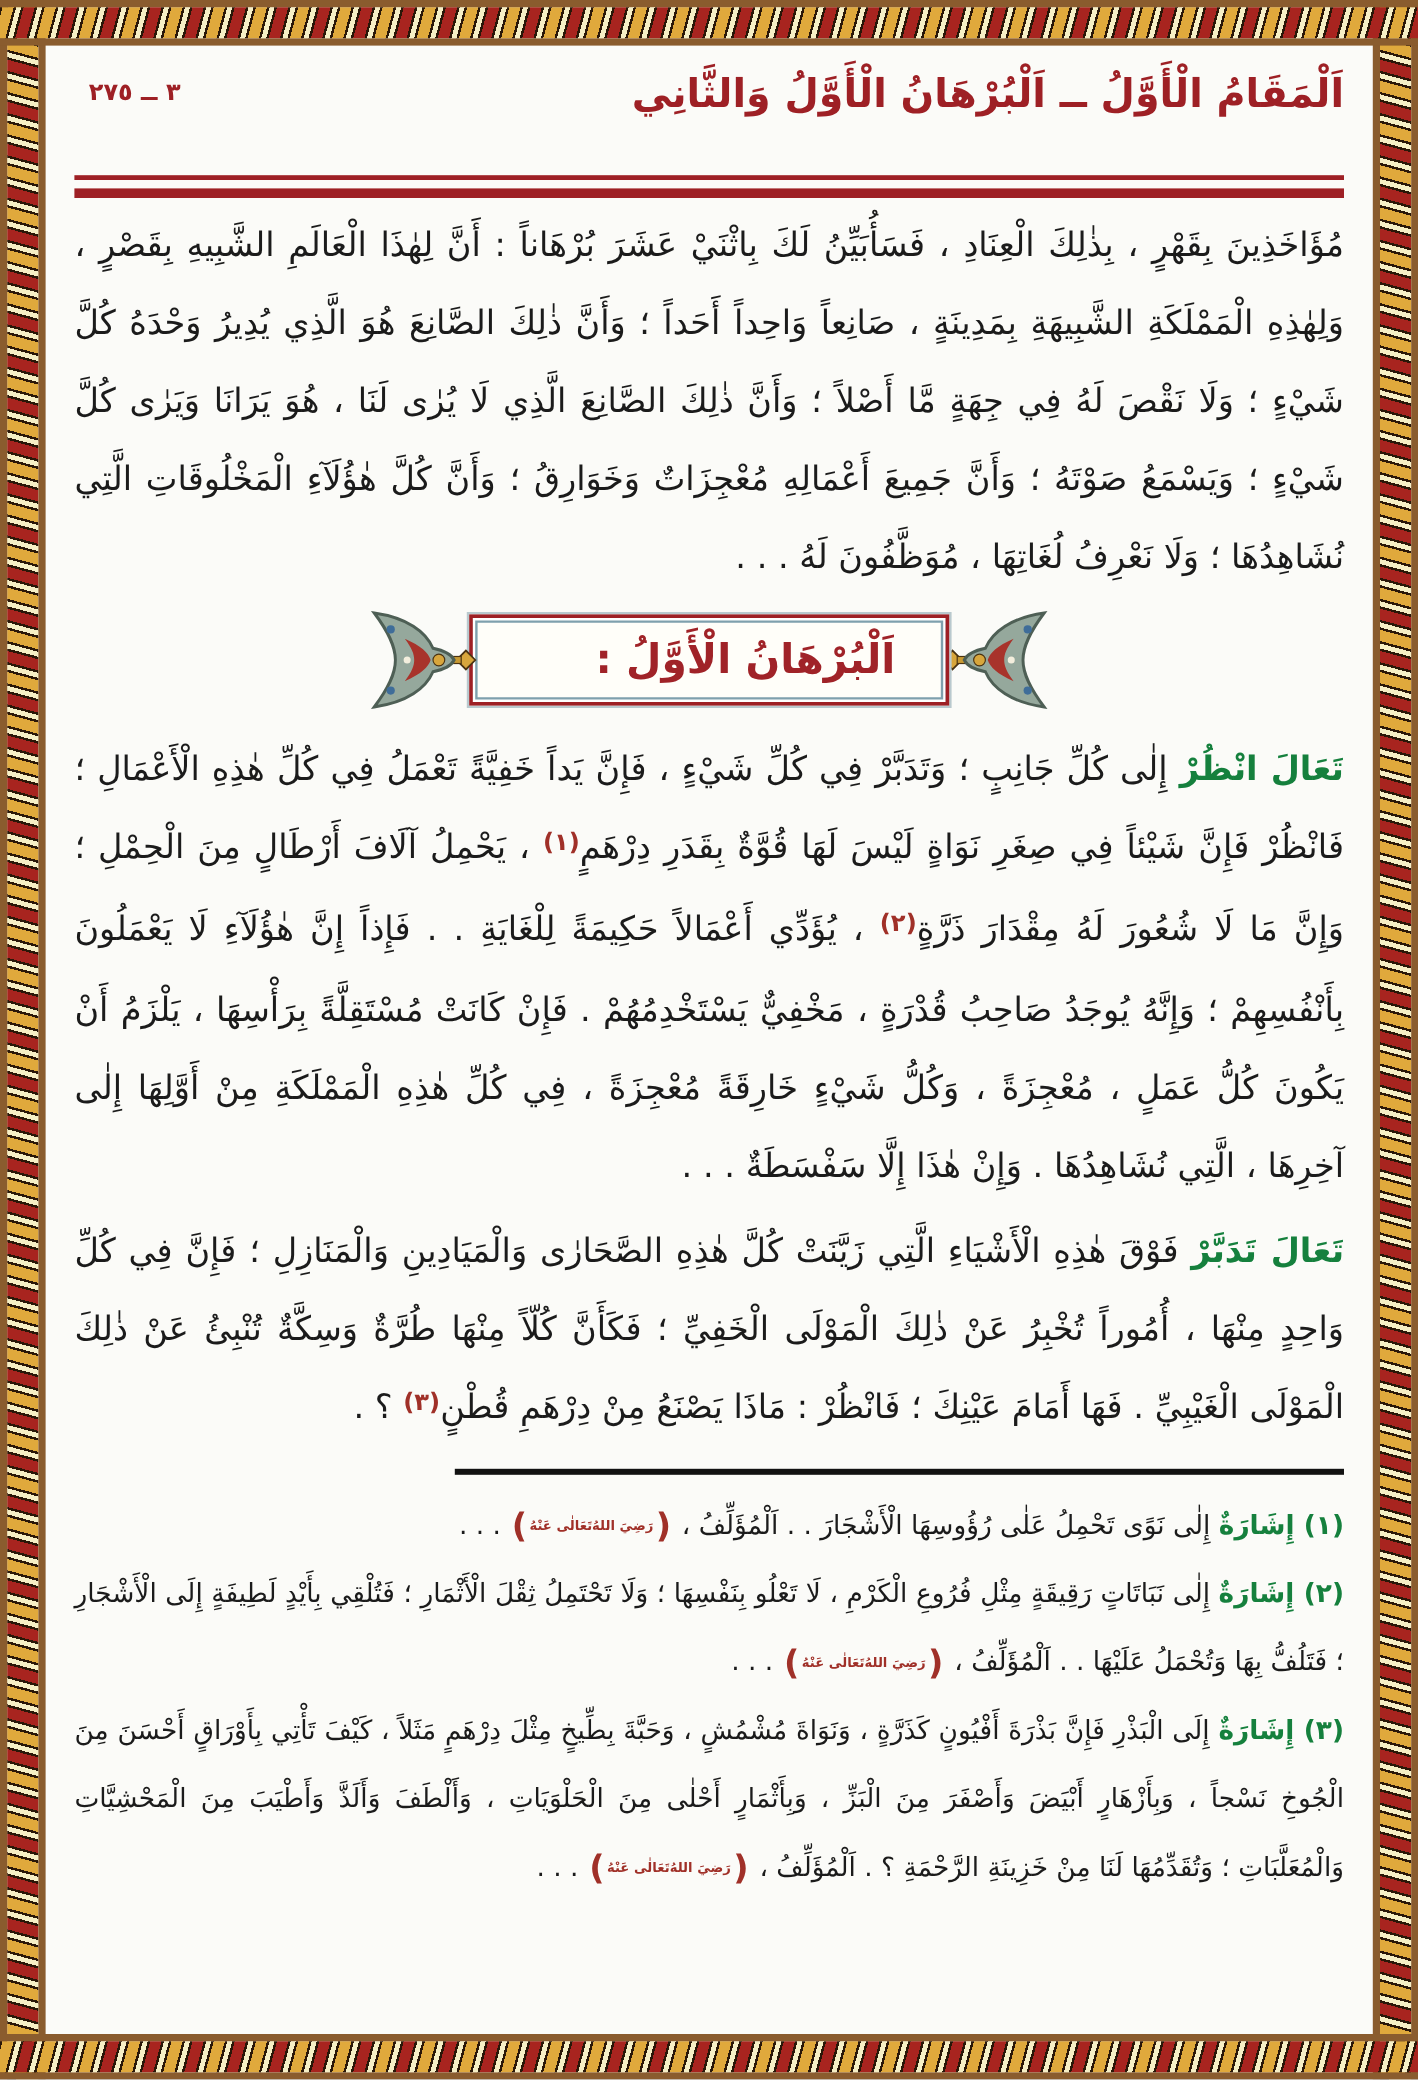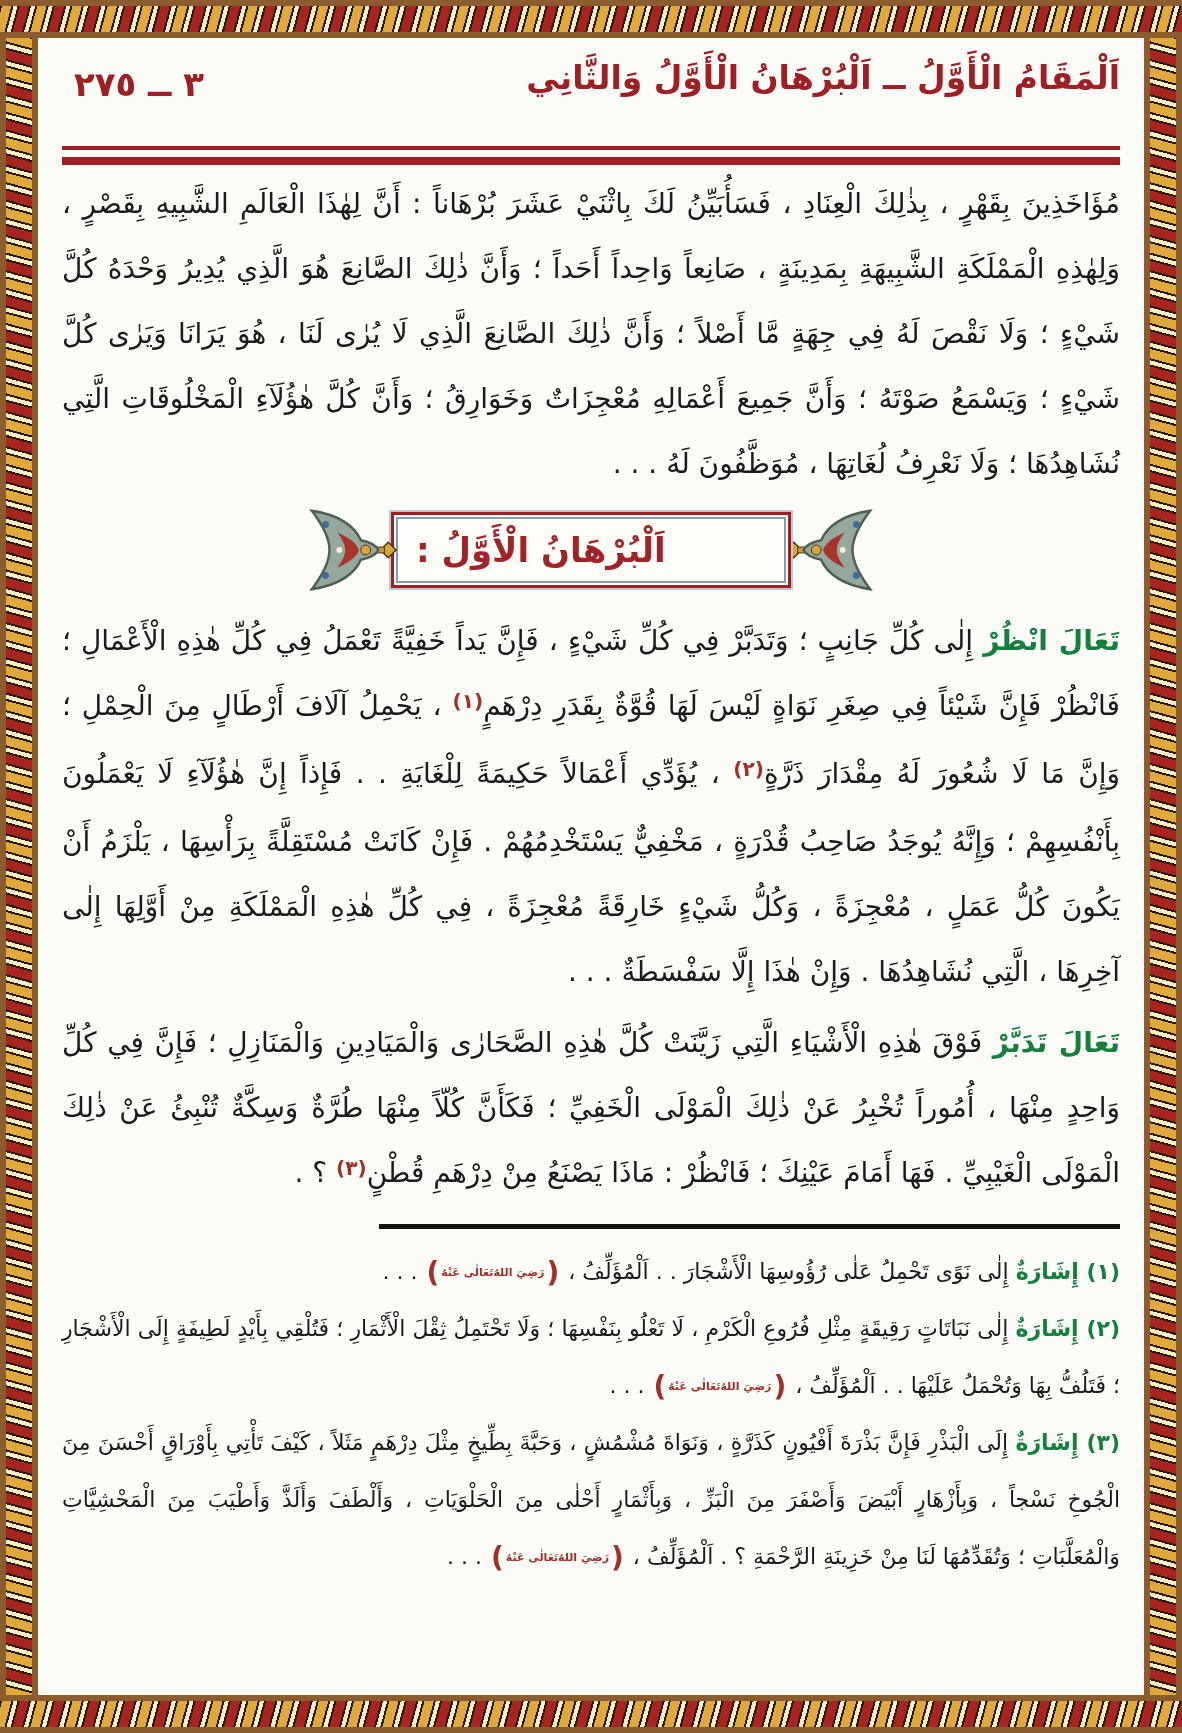"٣ ــ ٢٧٥" .page-number { font-size: 34px -> 20px }
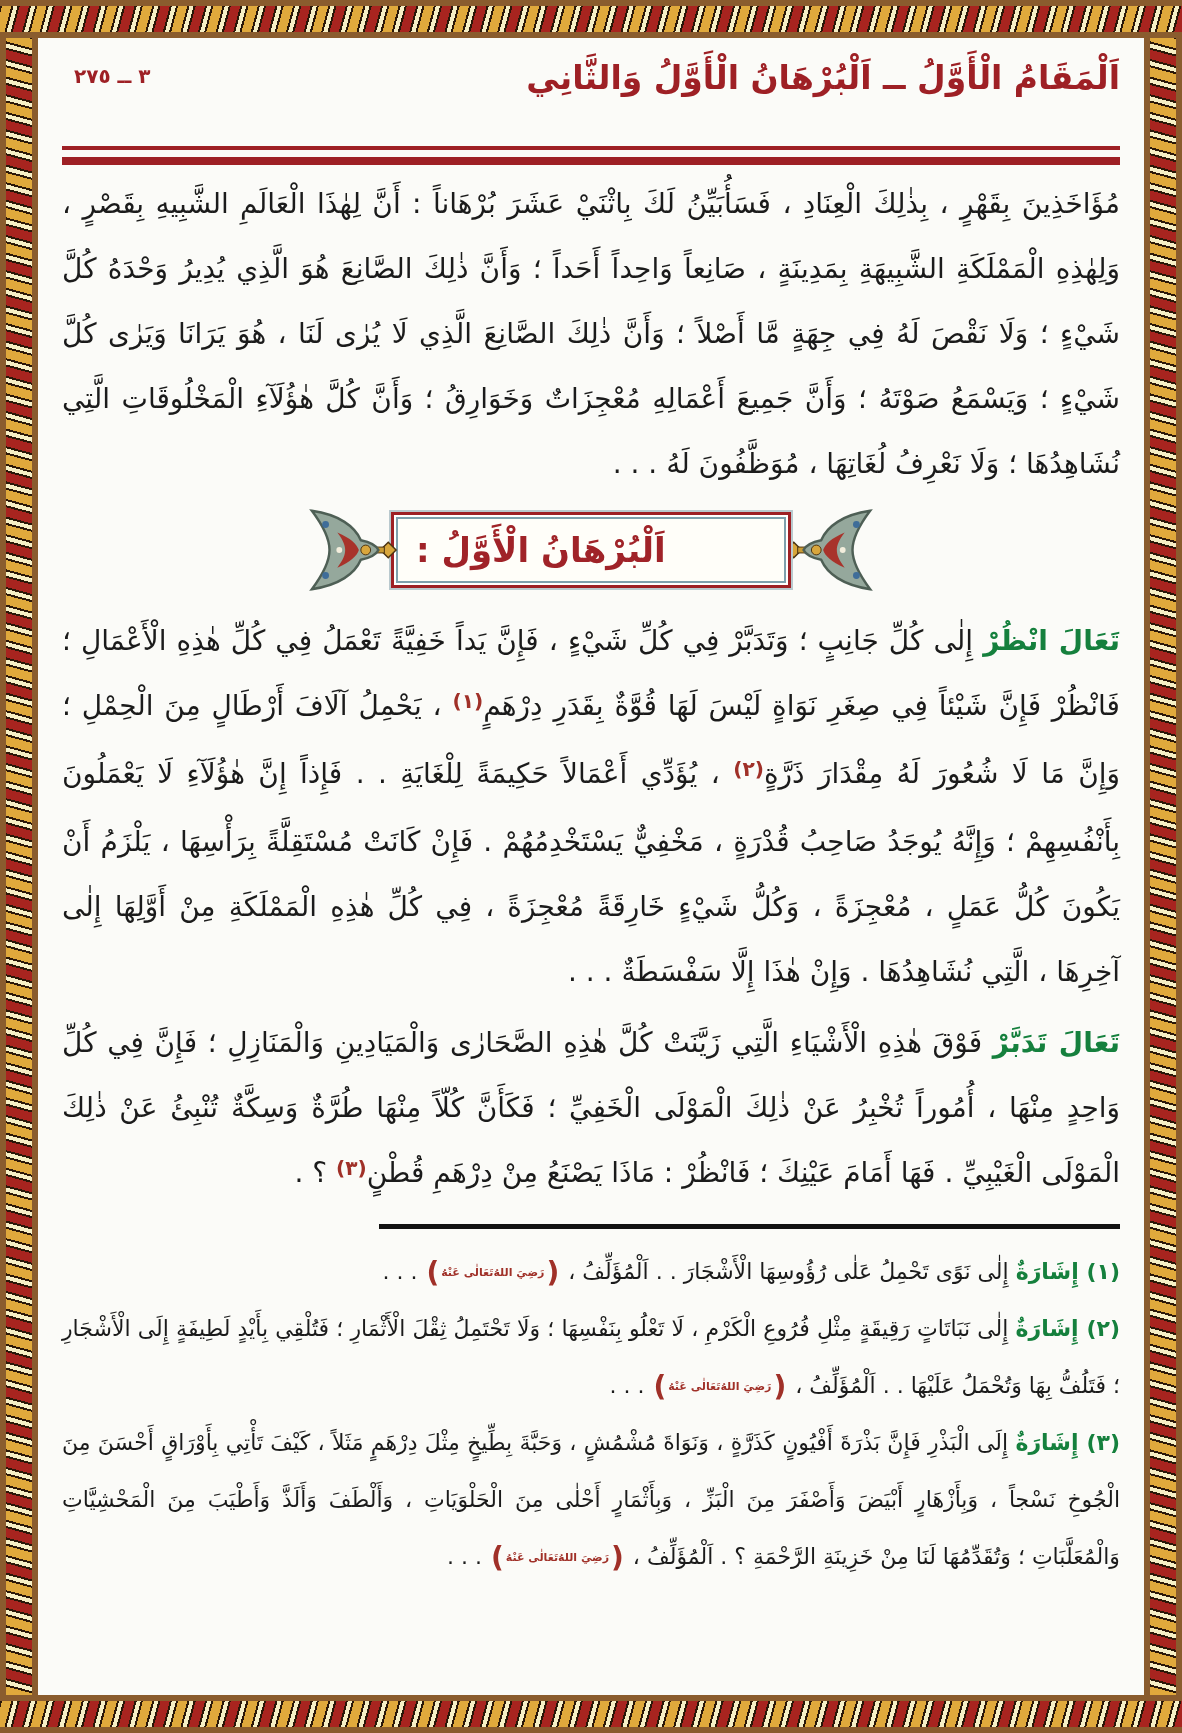"اَلْبُرْهَانُ الْأَوَّلُ :" .cartouche { justify-content: flex-end -> flex-start; padding: 0 22px -> 0 42px }
